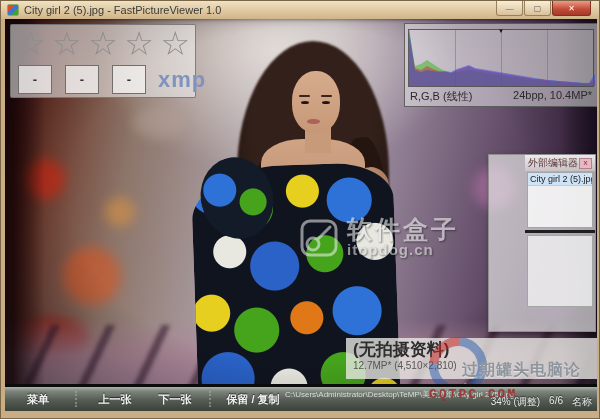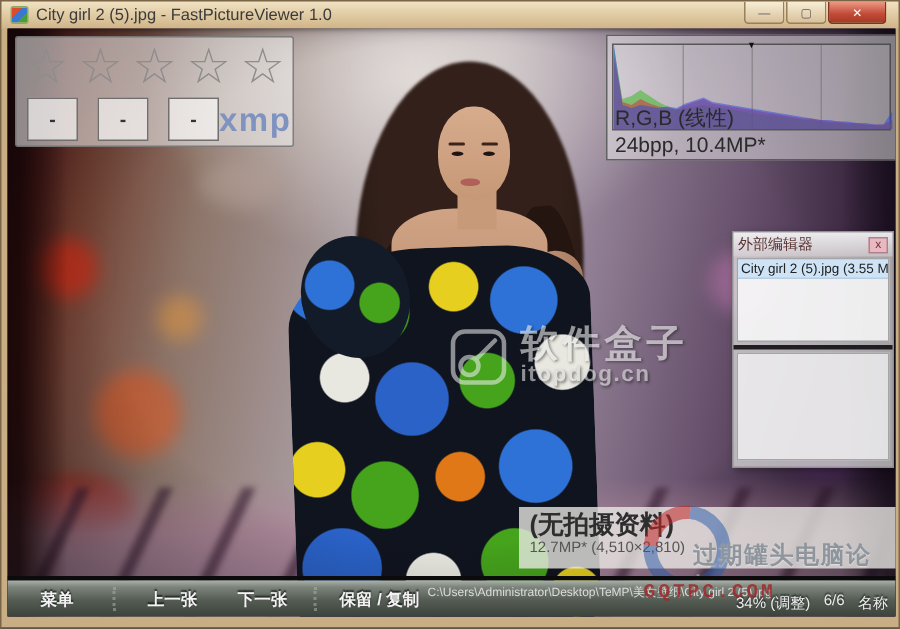"xmp" .xmp { margin-left: none -> 12px }
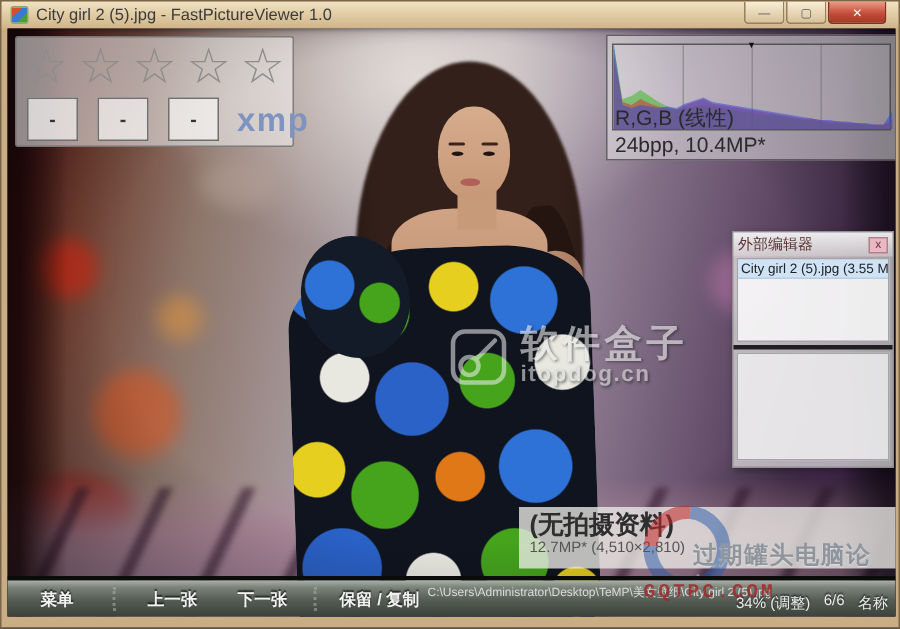"R,G,B (线性)" .hist-labels { flex-direction: column -> none; font-size: 14px -> 11px }
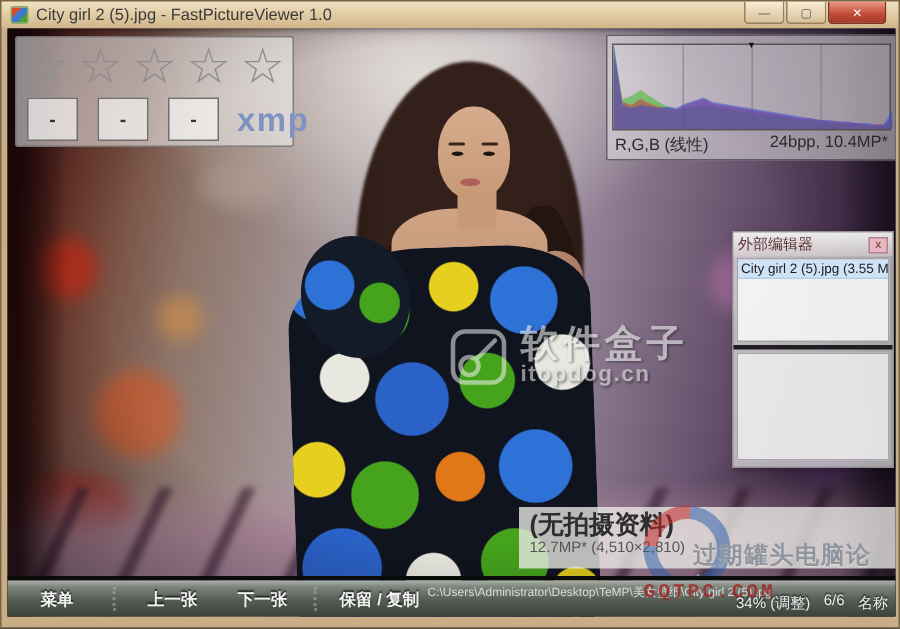"外部编辑器" .editors-panel { height: 158px -> 178px; padding-left: none -> 36px }
